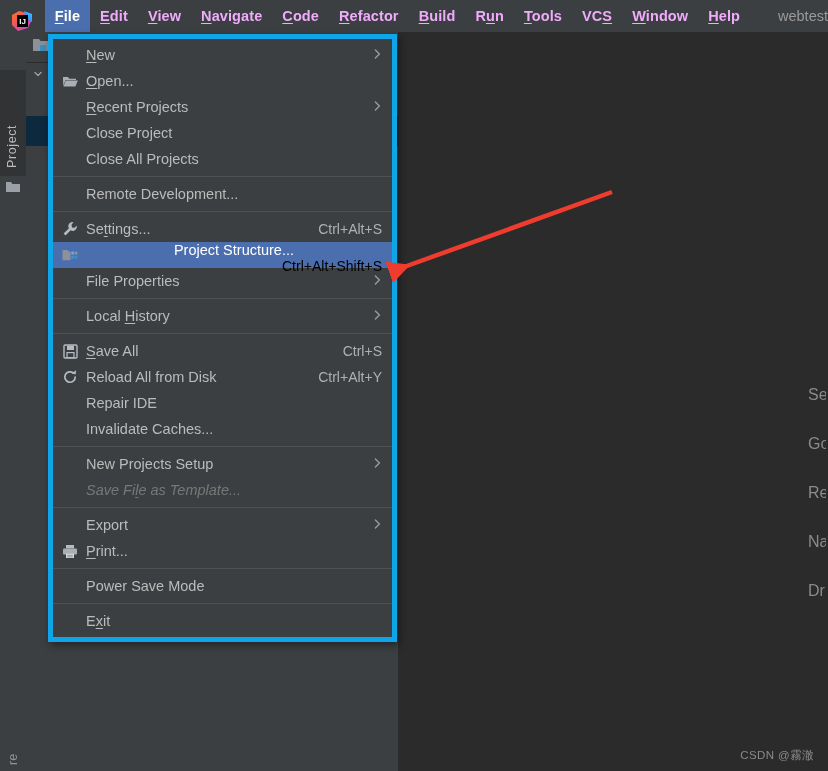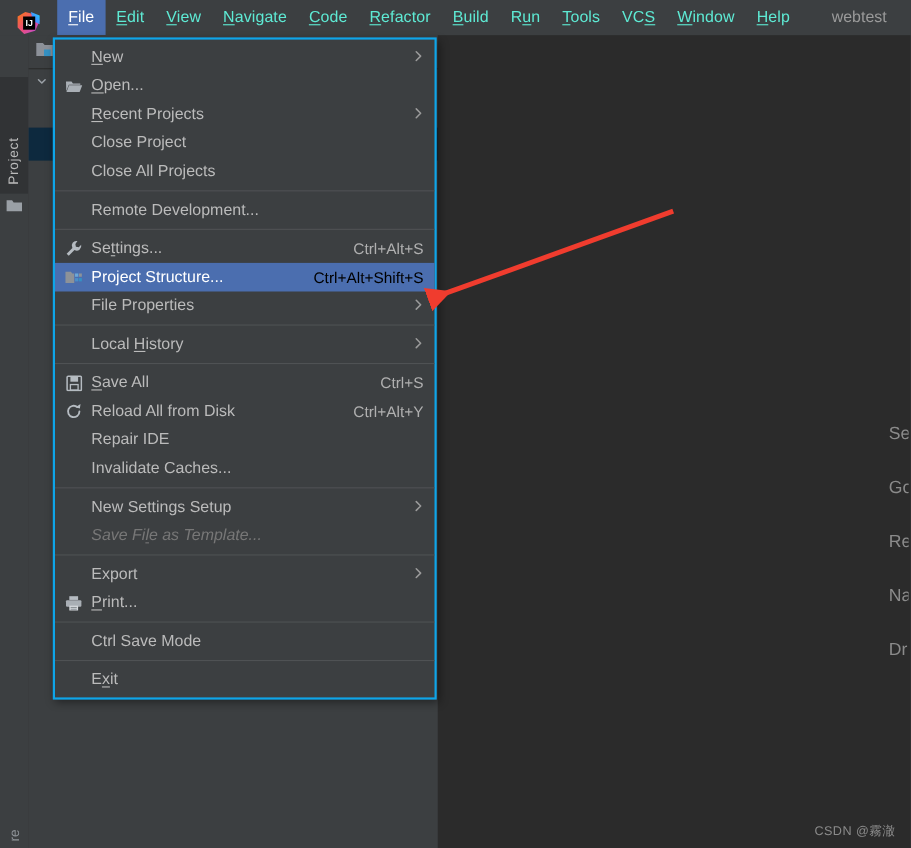"File" div { font-weight: none -> bold }
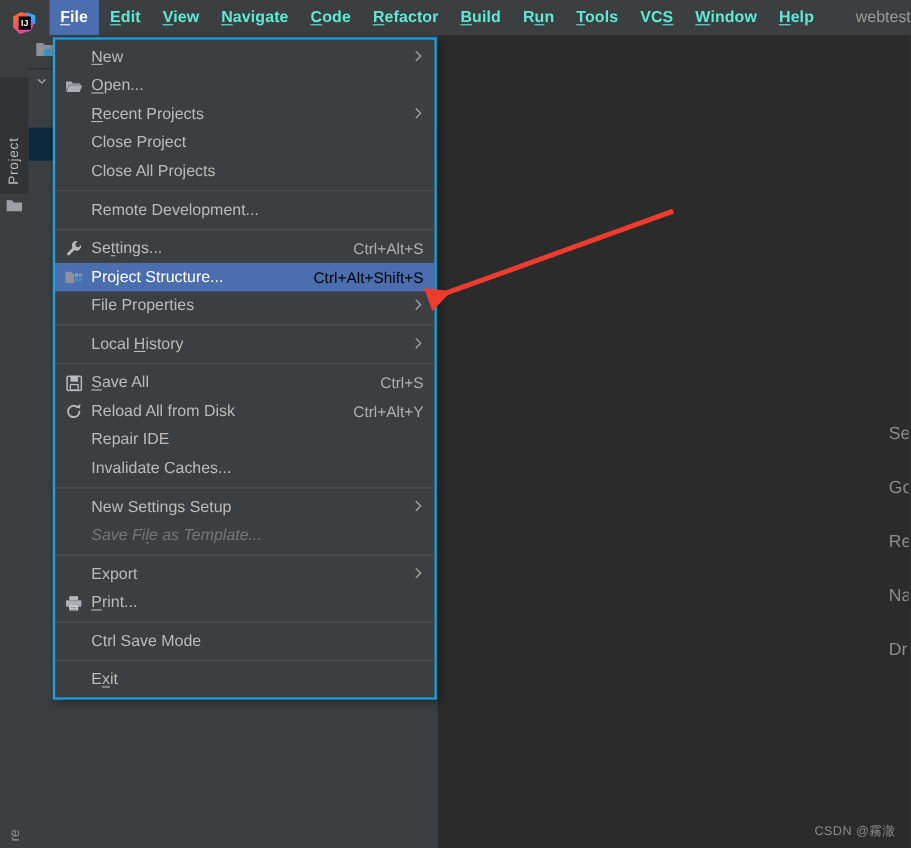"Edit" .mb-item { color: #5eead4 -> #f0abfc }
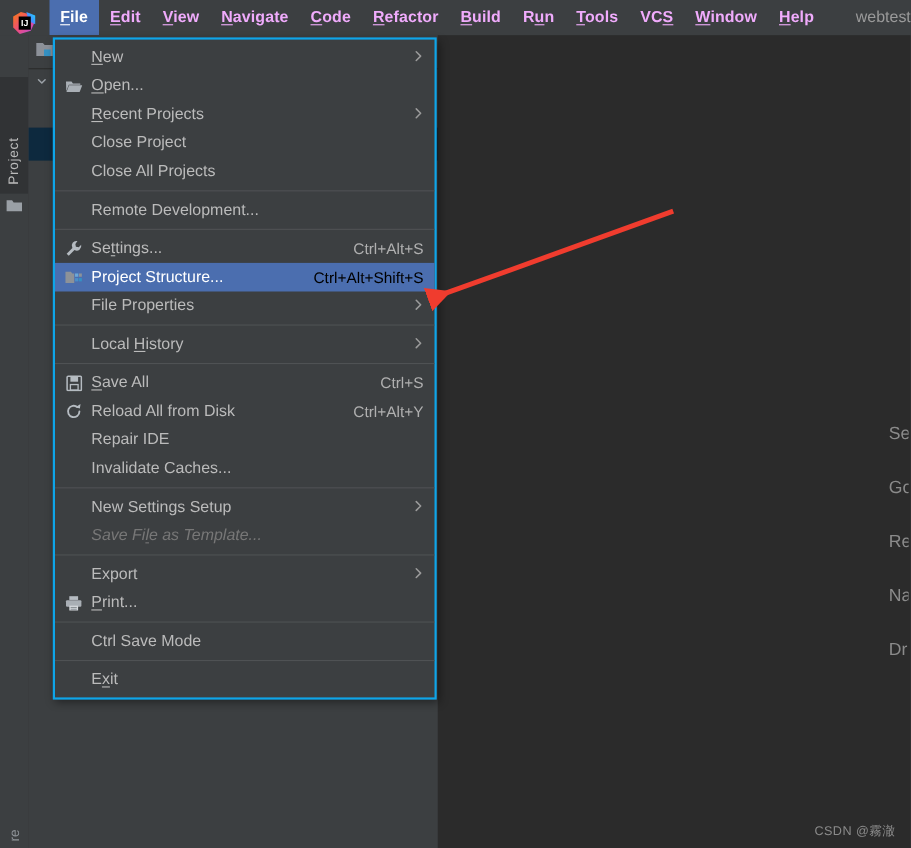"New" #file-menu { border: 2px solid #0ea5e9 -> 5px solid #0ea5e9 }
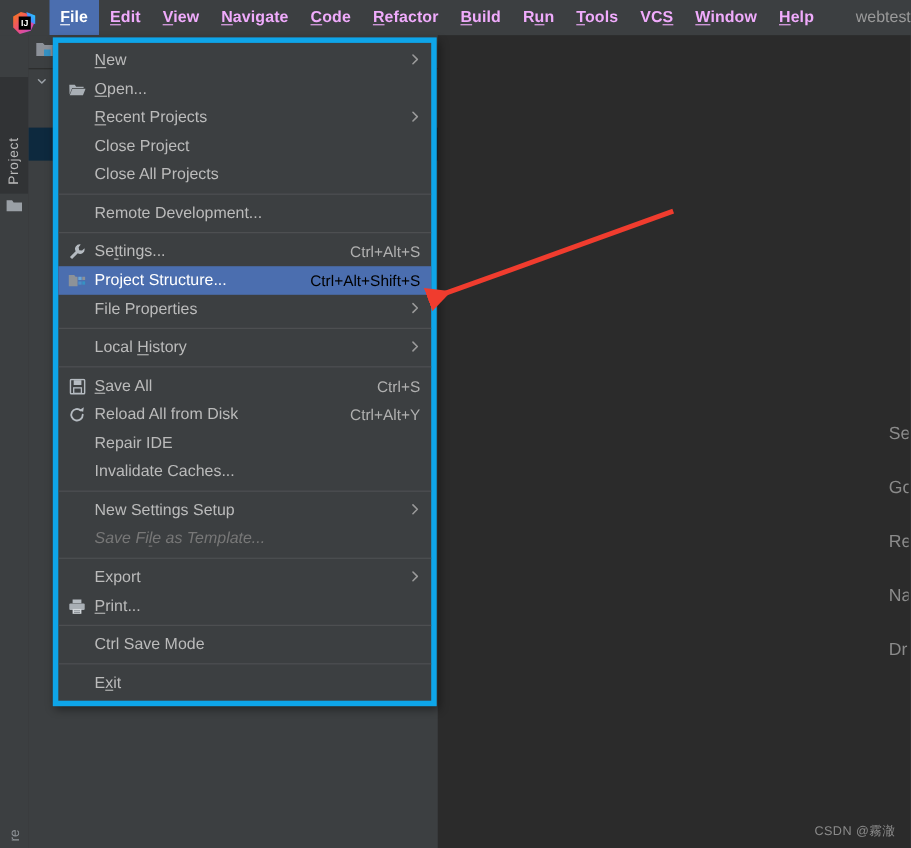"Project Structure..." .mi.highlight { flex-direction: none -> column }
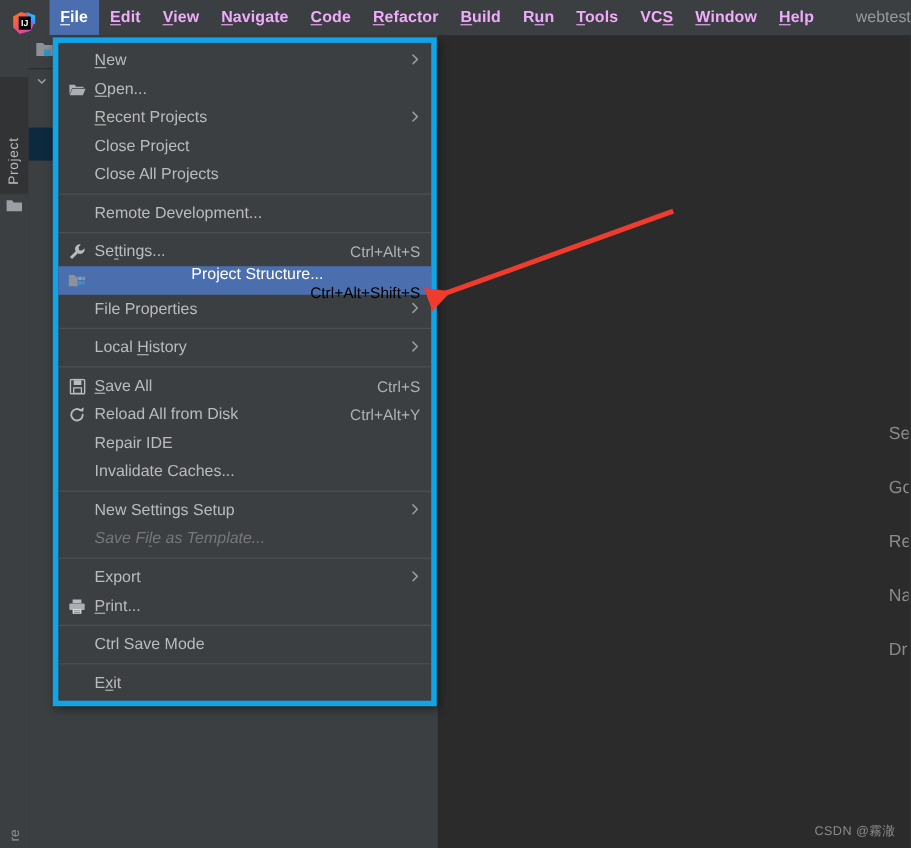"New Settings Setup" span.mi-label { text: Settings -> Projects }
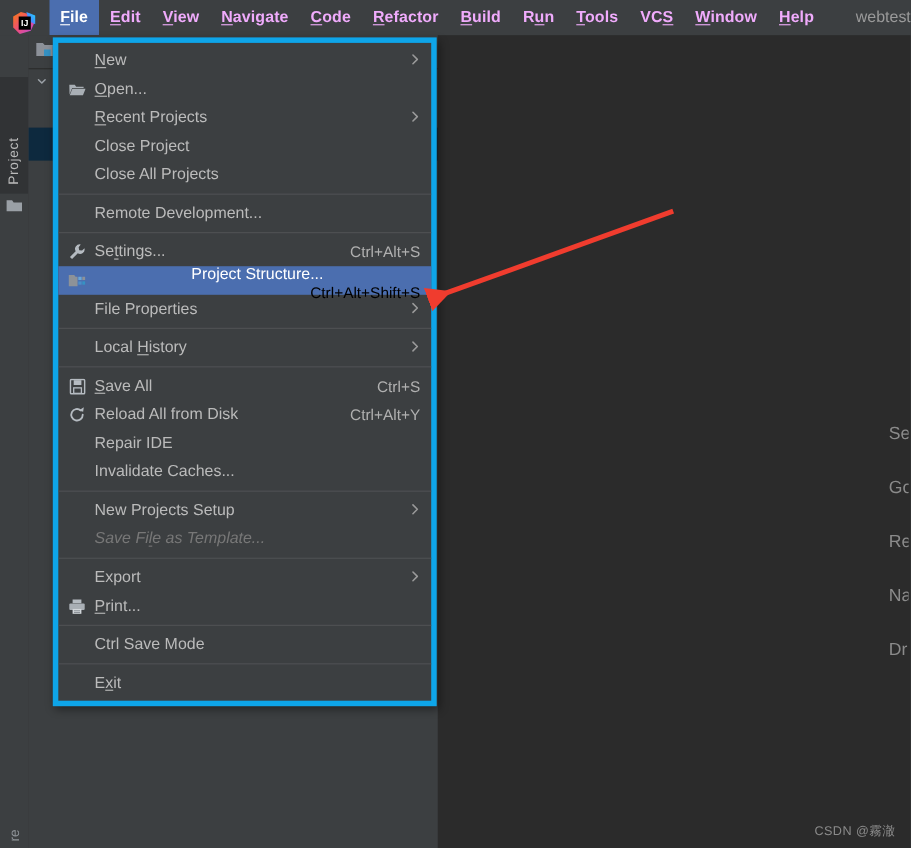"Ctrl Save Mode" span.mi-label { text: Ctrl -> Power }
